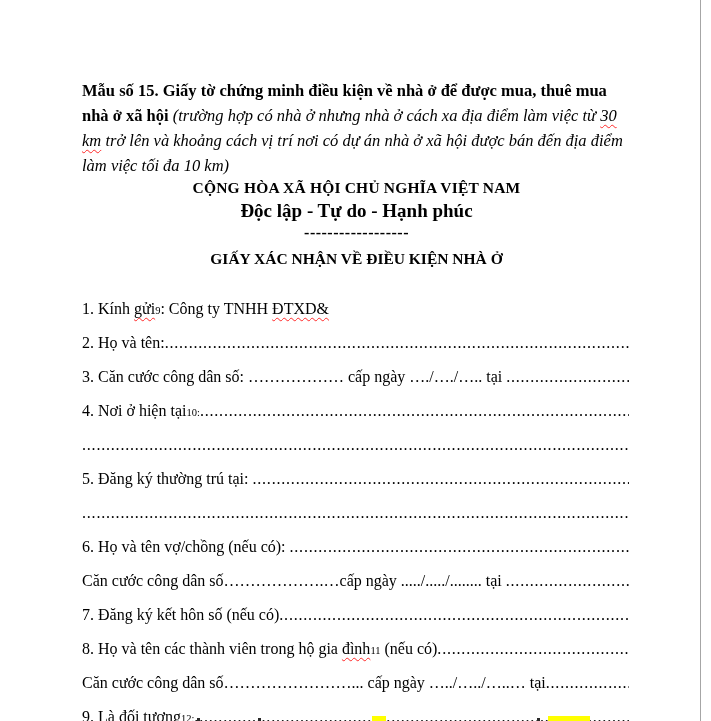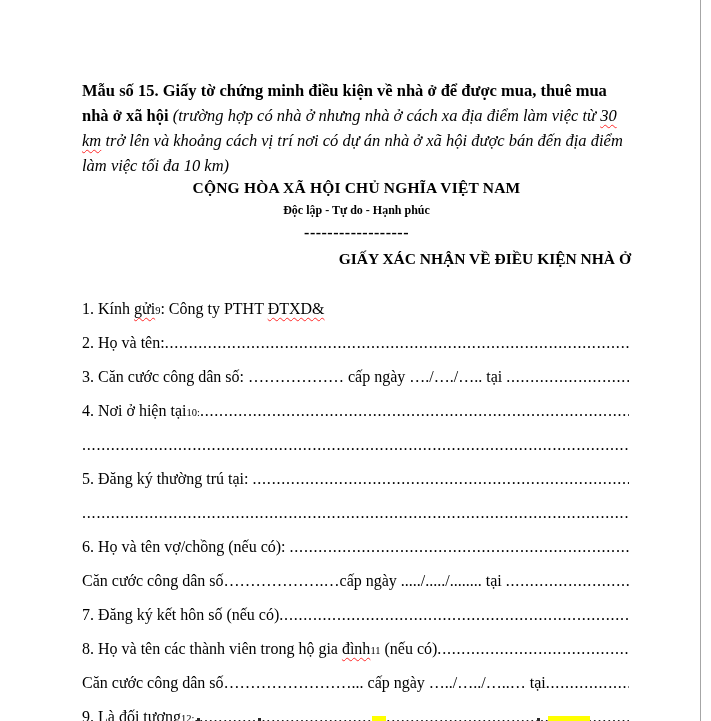"Độc lập - Tự do" .nat .motto { font-size: 12px -> 19px }
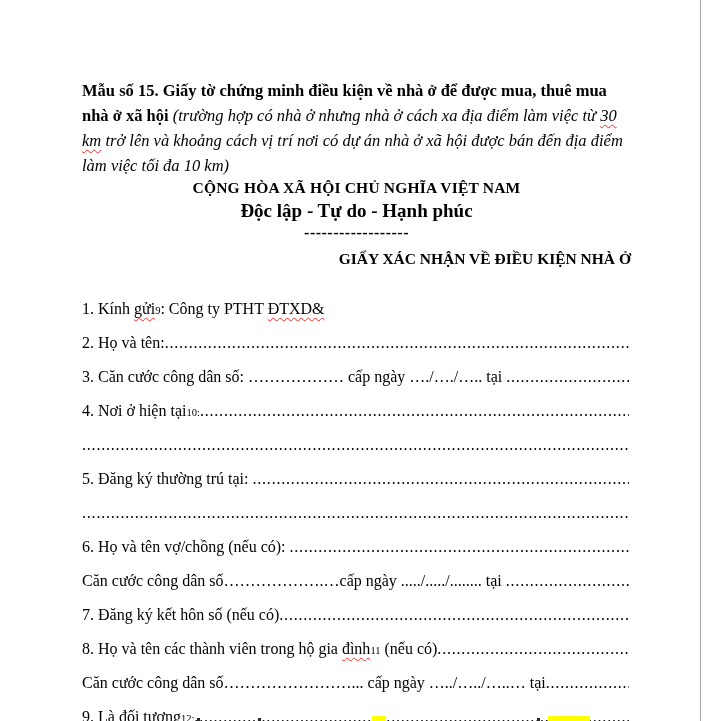"GIẤY XÁC NHẬN VỀ ĐIỀU" .doc-title { text-align: right -> center }
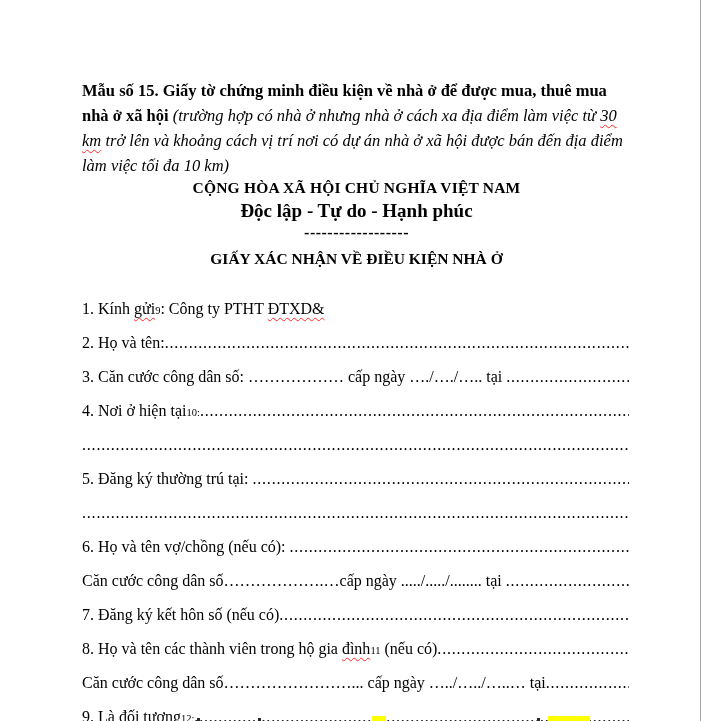": Công ty PTHT" span { text: PTHT -> TNHH }
